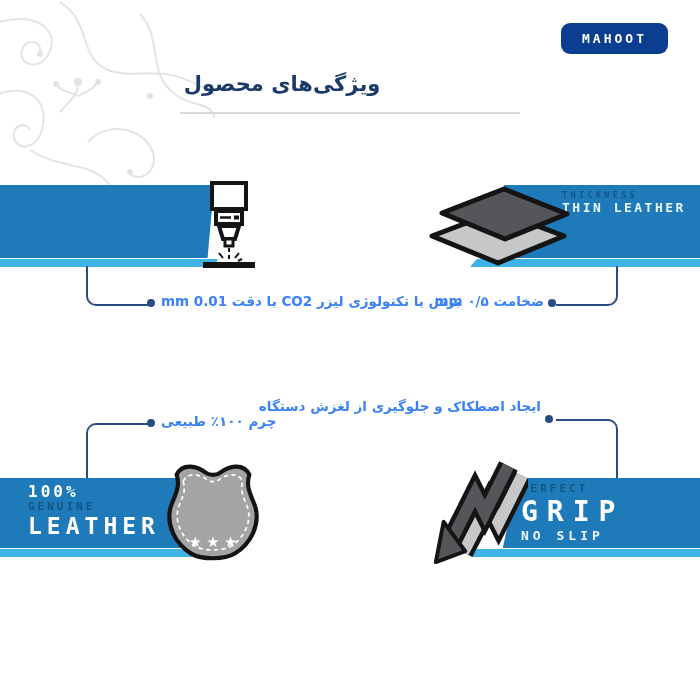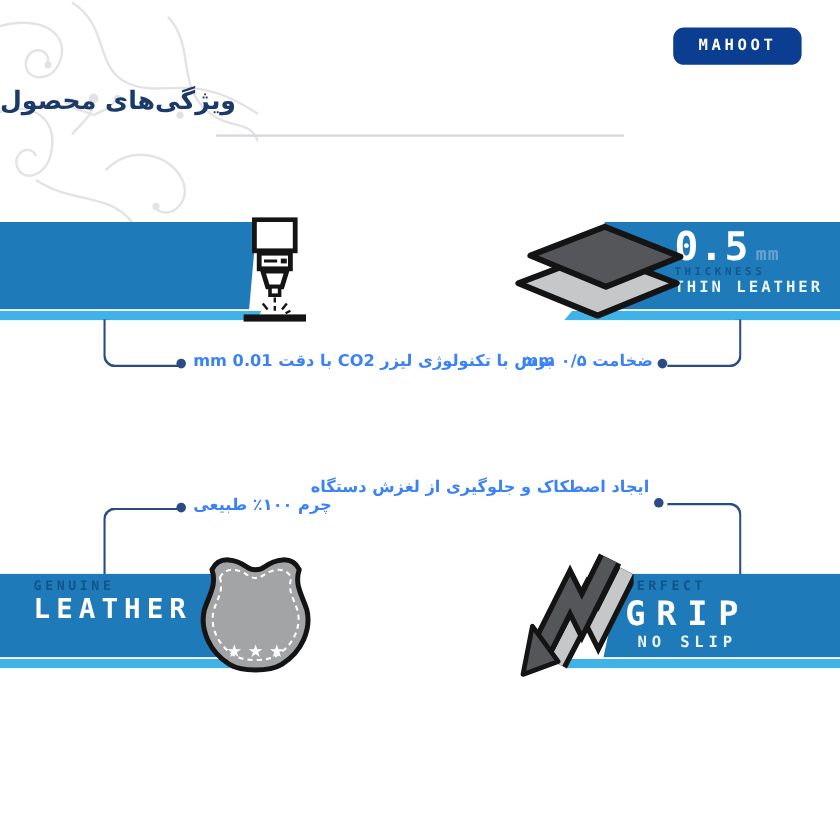"ویژگی‌های محصول" .title { text-align: left -> center }
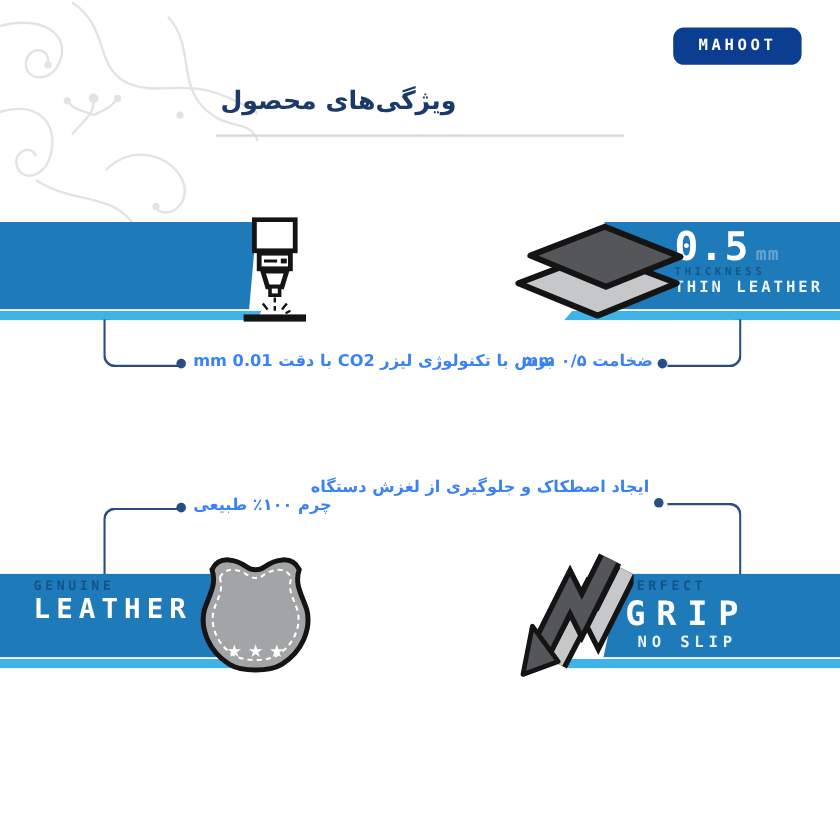"0.5 mm" div.row { html: <div> <span>0.5</span> <span>mm</span> </div> -> none }
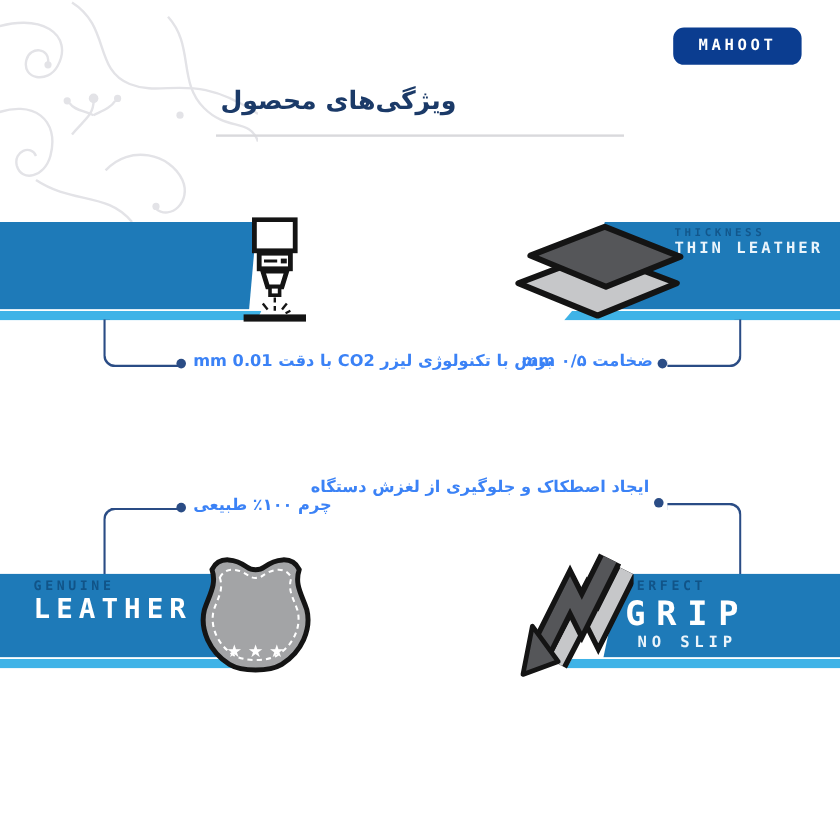"100%" div.techno { html: none -> <div>100%</div> }
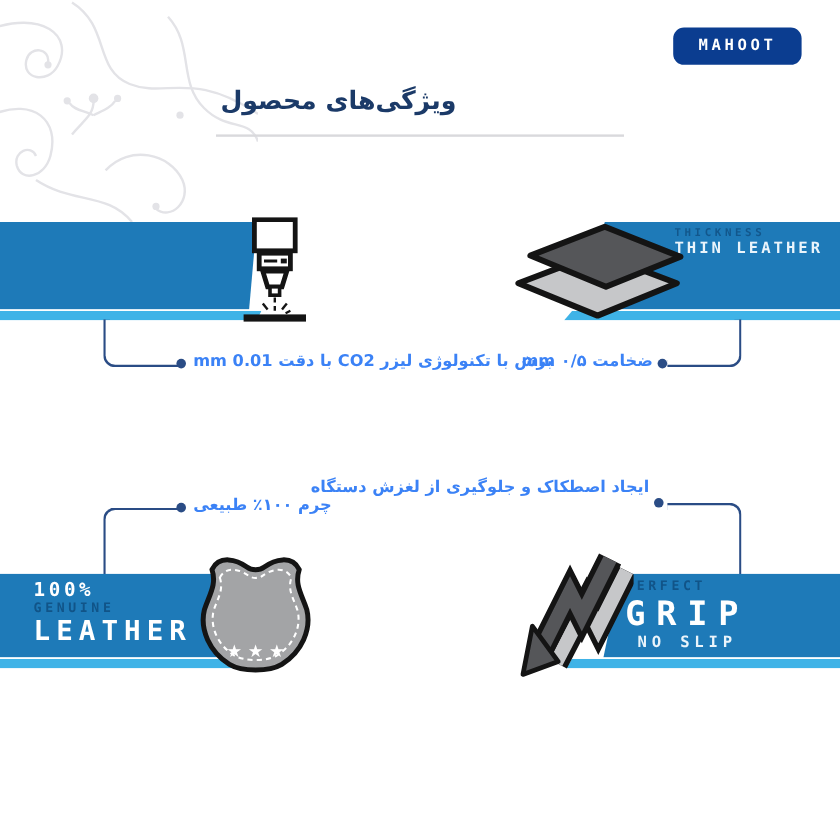"NO SLIP" .noslip-word { text-align: center -> none }
